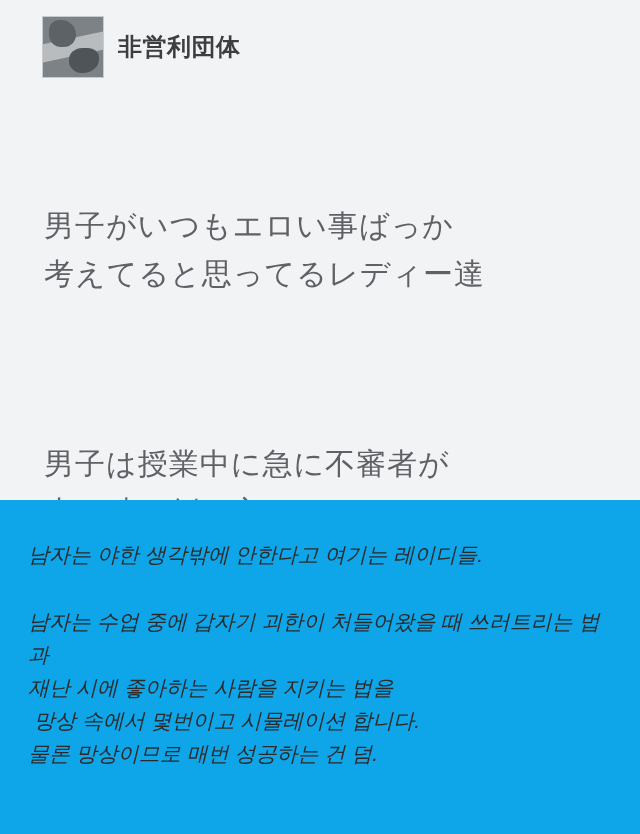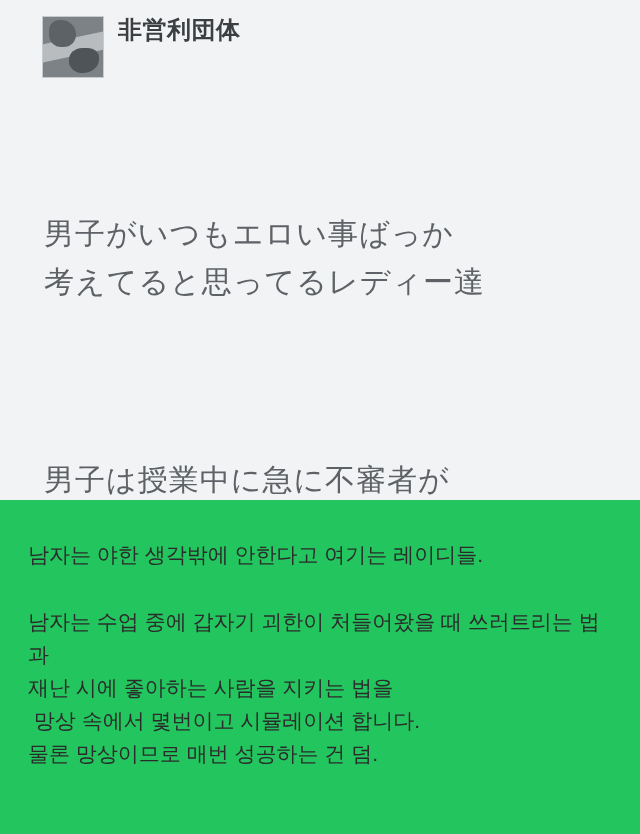"非営利団体" .tweet-header { align-items: flex-start -> center }
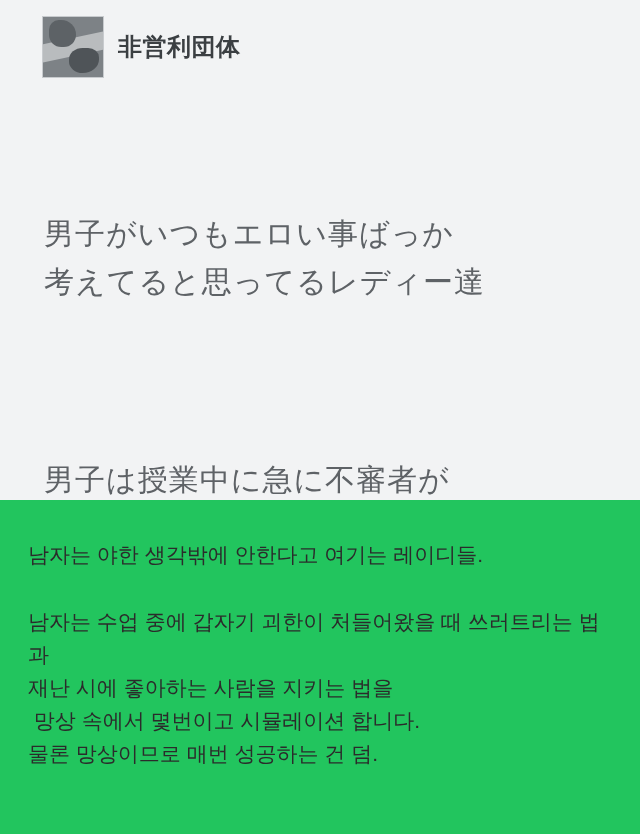"男子がいつもエロい事ばっか" .tweet-para { margin: 16px 0 38px 0 -> 8px 0 38px 0 }
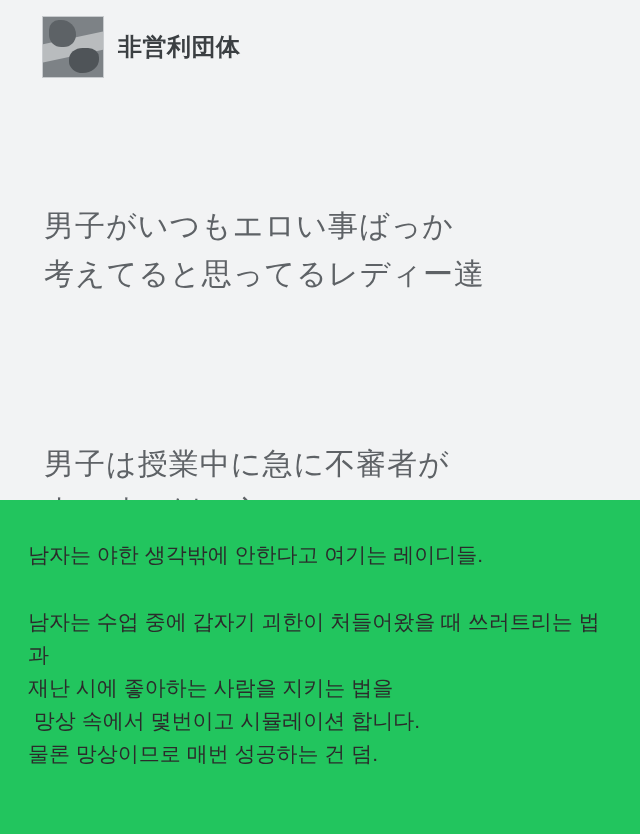"남자는 야한 생각밖에 안한다고 여기는" .translation { background: #22c55e -> #0ea5e9; font-style: none -> italic }
